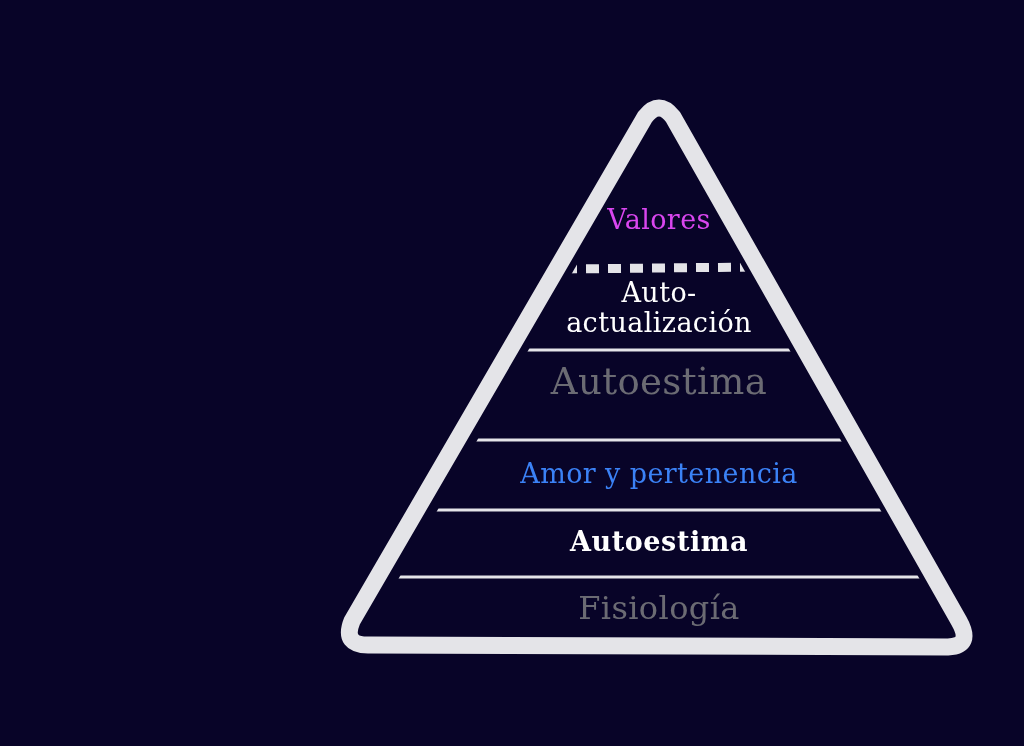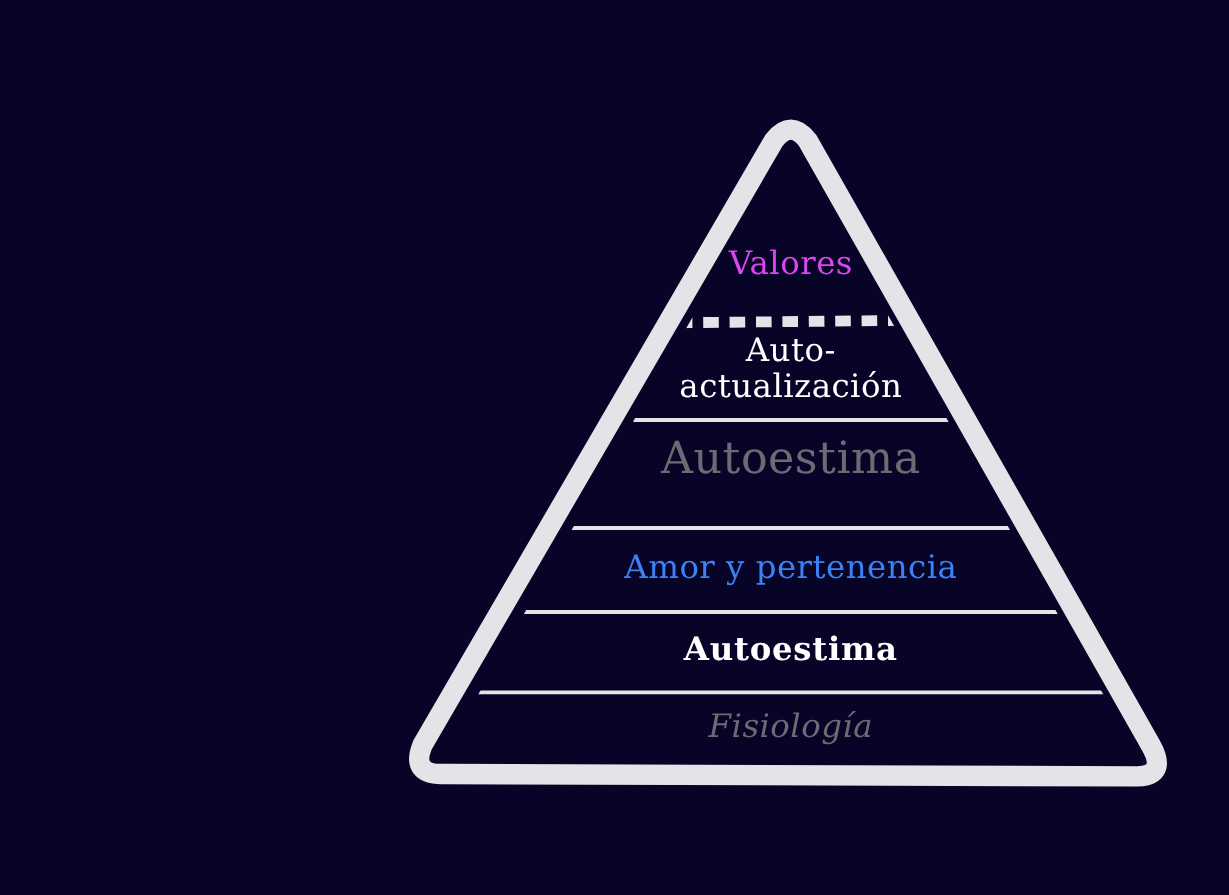"Fisiología" #label-fisiologia { font-size: 27px -> 32px; font-style: italic -> none }
